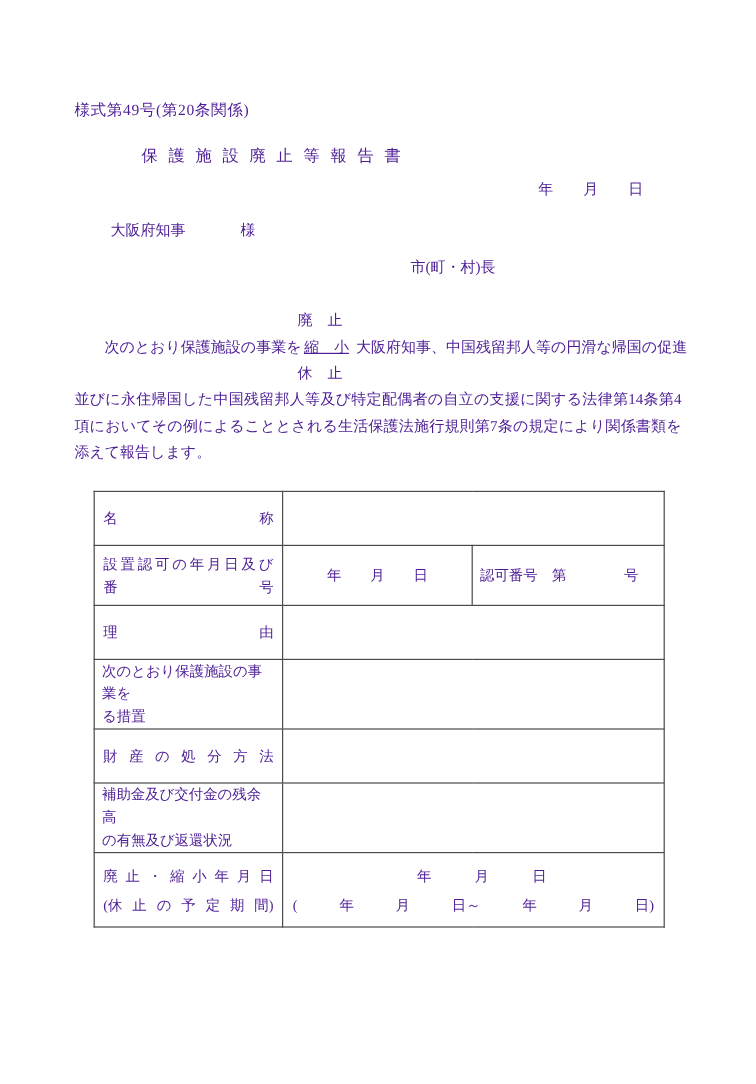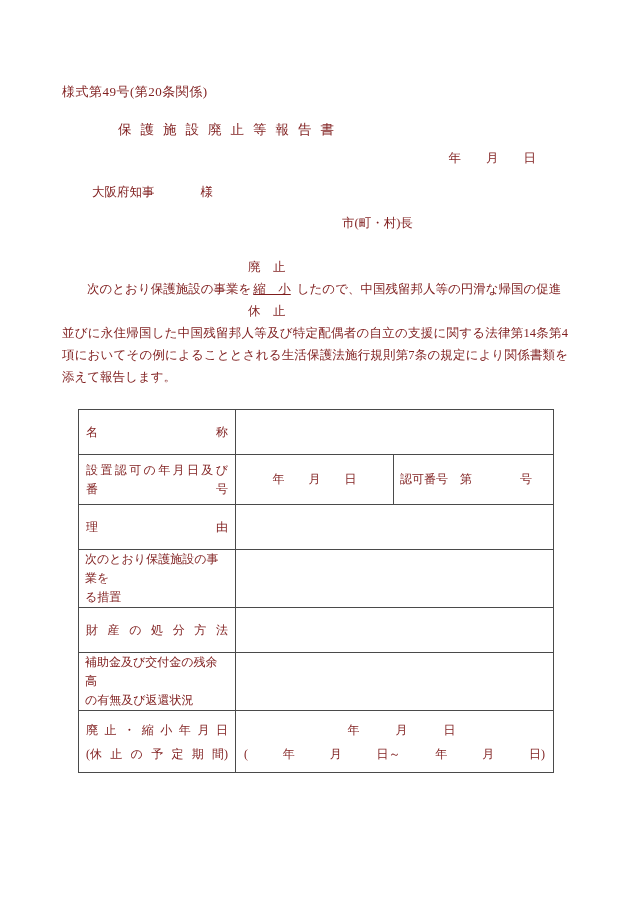"様式第49号(第20条関係)" .page { color: #7f1d1d -> #4c1d95 }
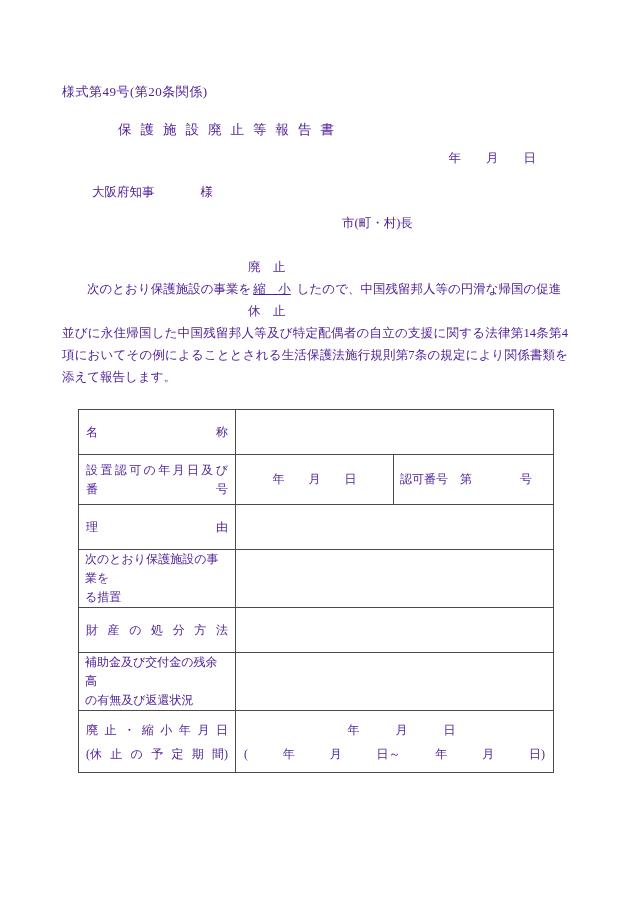"したので、中国残留邦人等の円滑な帰国の促進" span { text: したので -> 大阪府知事 }
